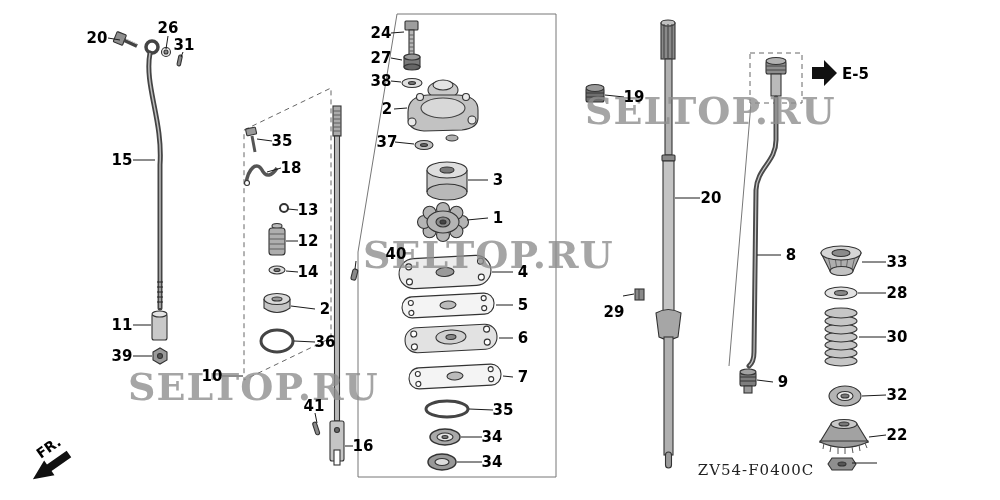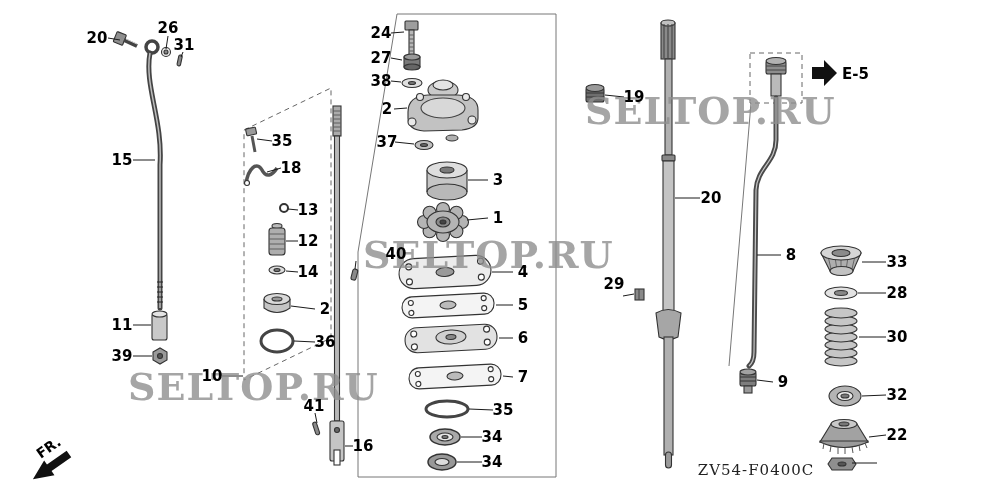"29" div.part-label { top: 284px -> 312px }
